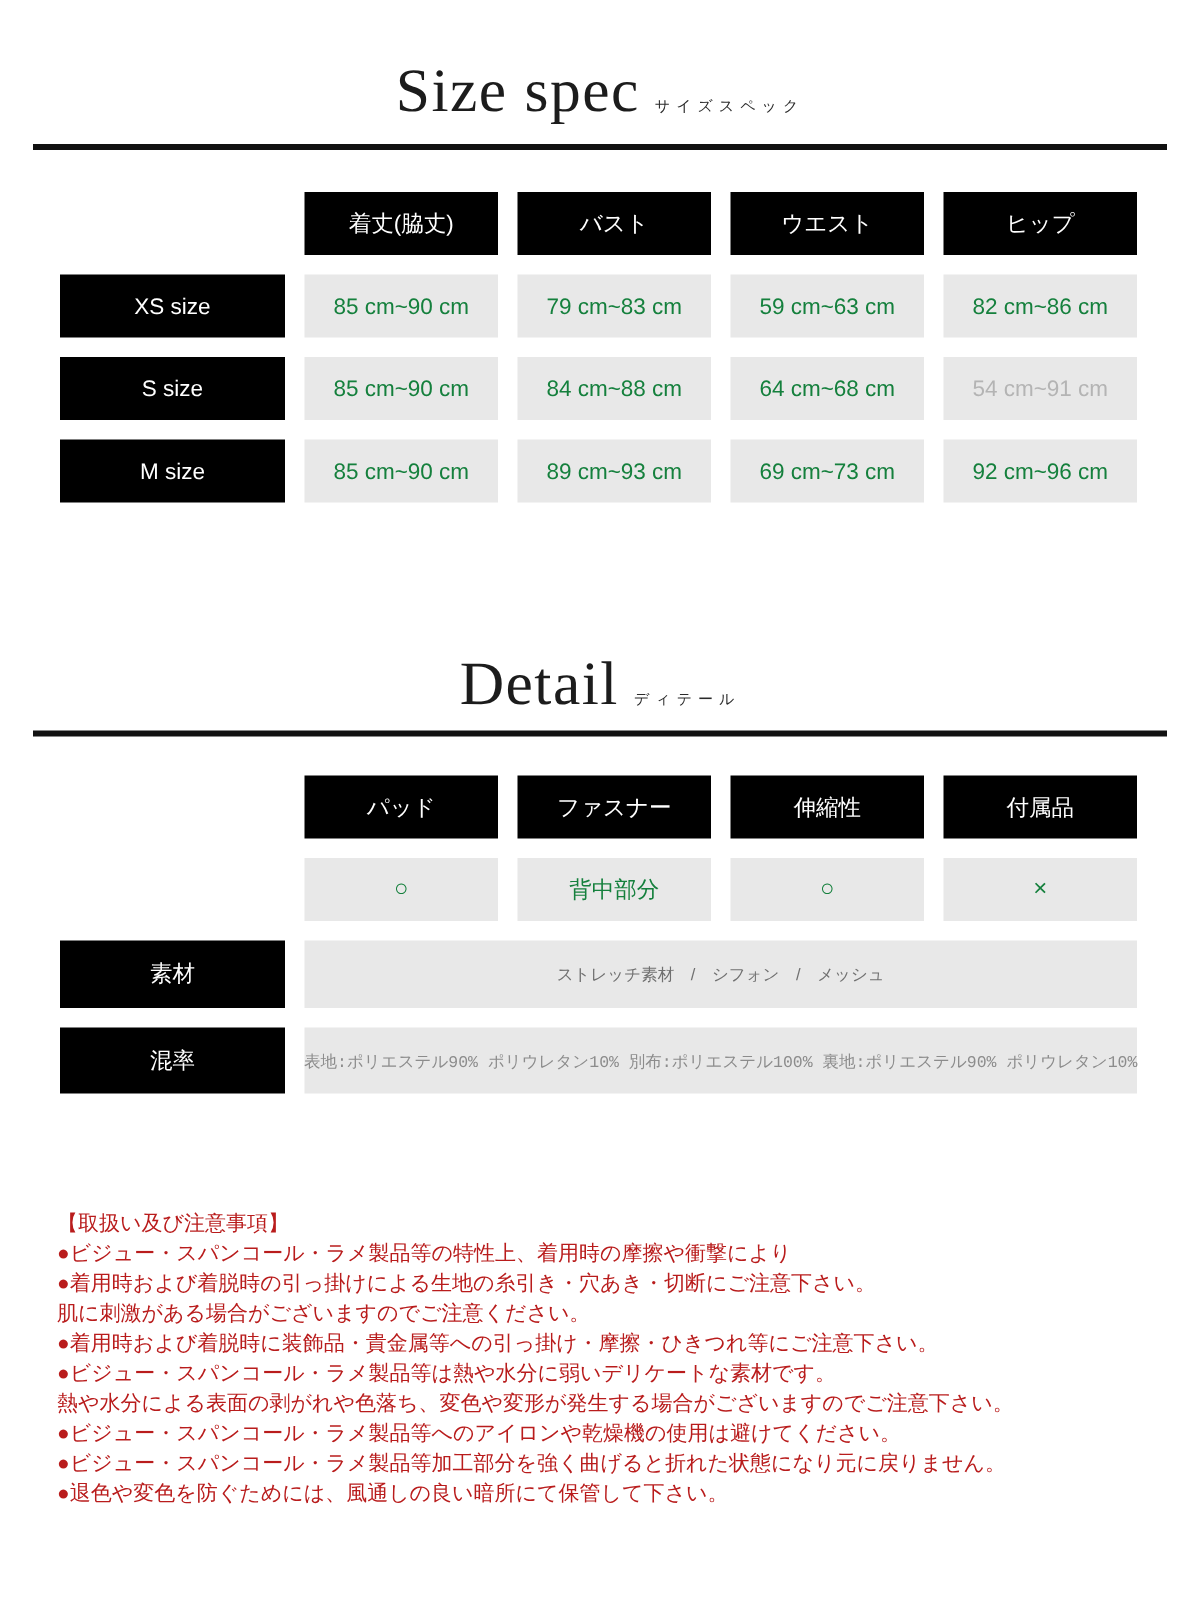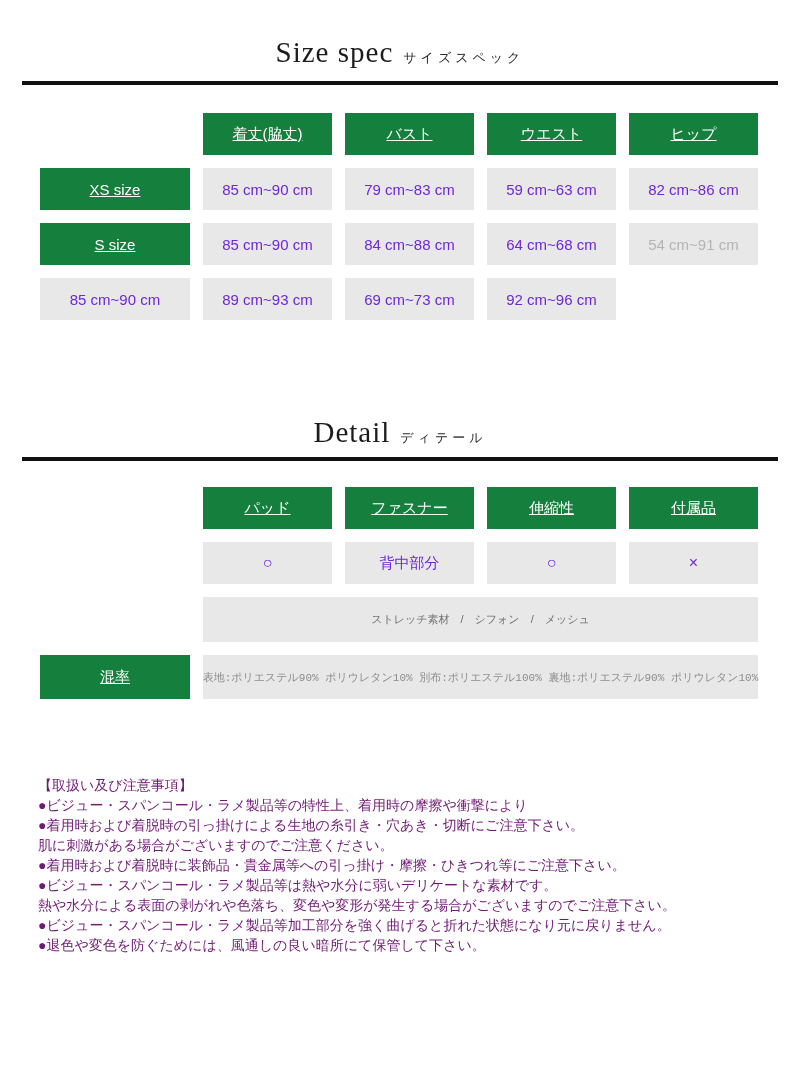"Size spec" .sec-head .en { font-size: 29px -> 41px }
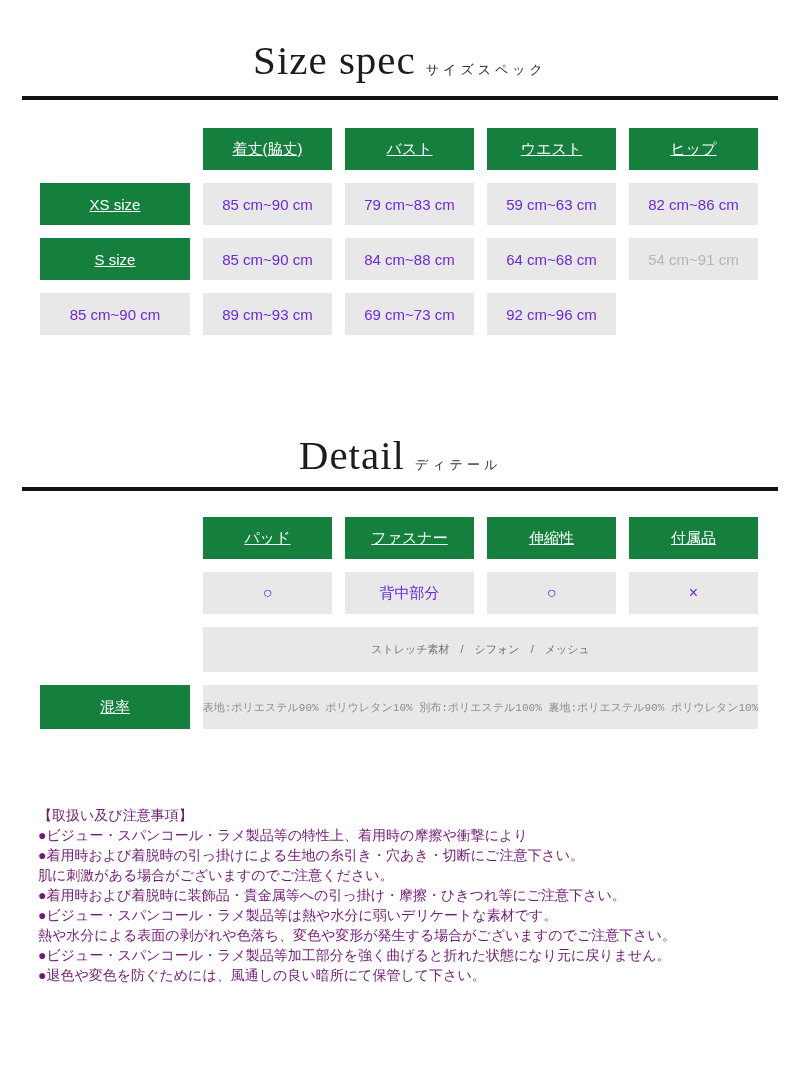"サイズスペック" .sec-head .jp { font-size: 13px -> 10px }
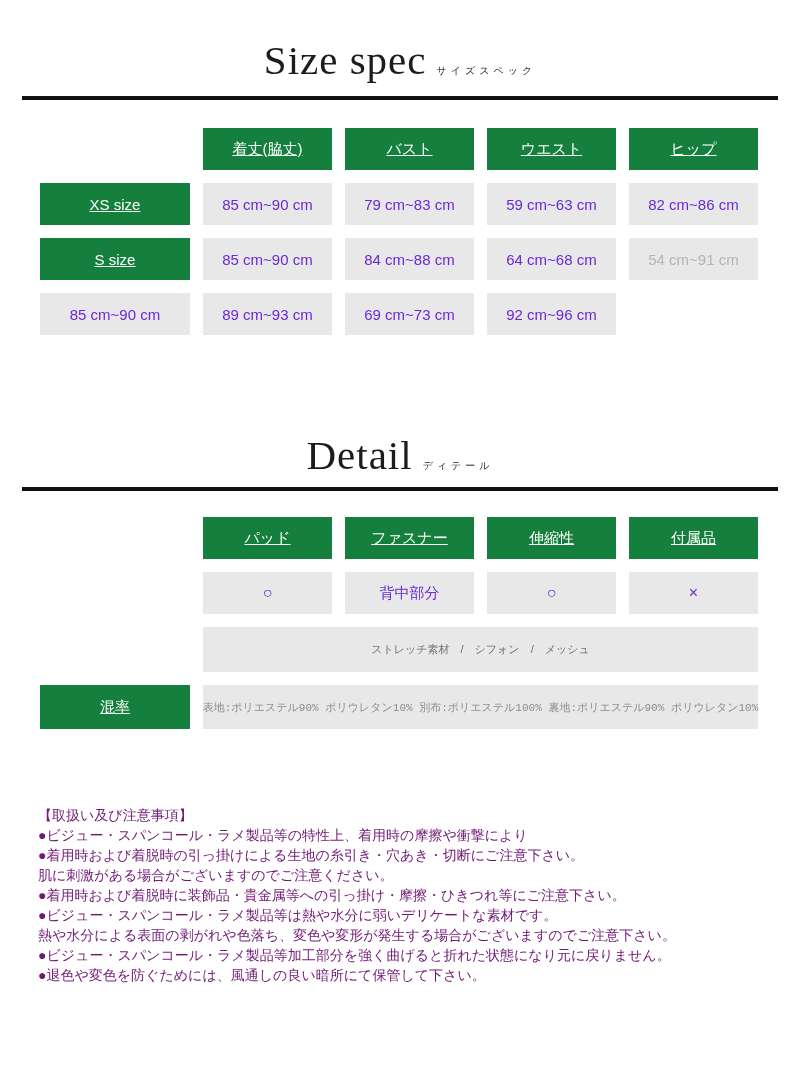"着丈(脇丈)" .cell.dark { background: #15803d -> #000000; text-decoration: underline -> none }
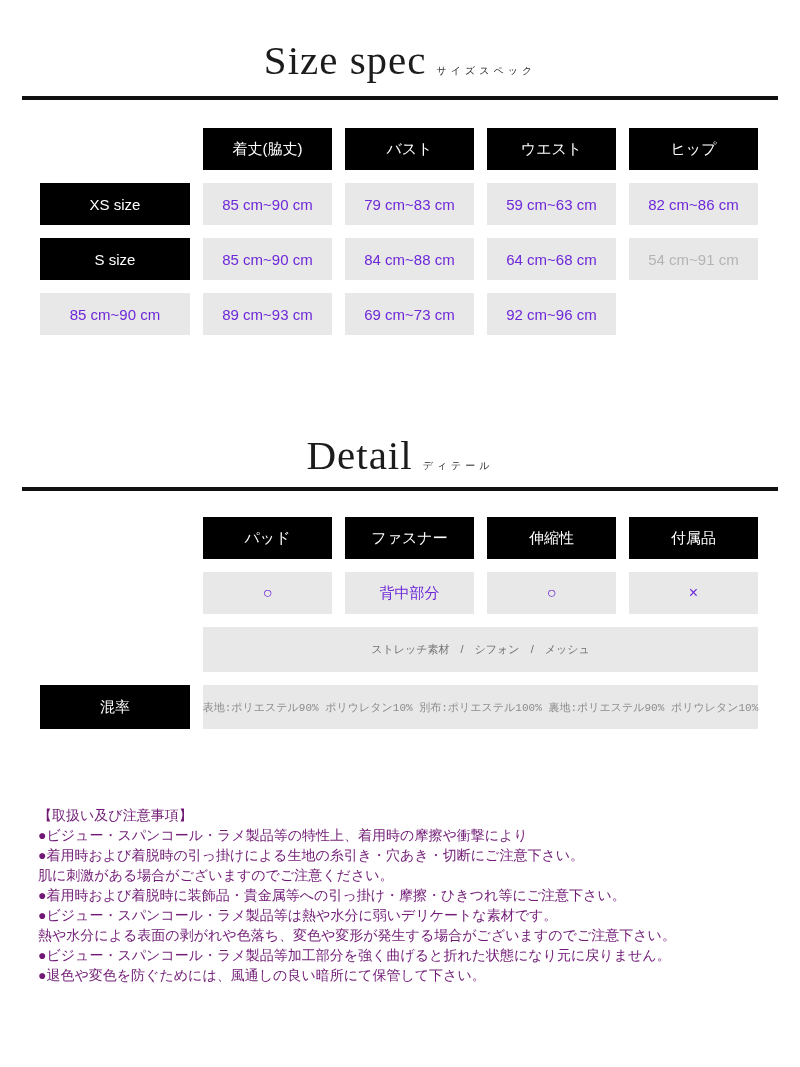"85 cm~90 cm" .cell.light { color: #6d28d9 -> #15803d }
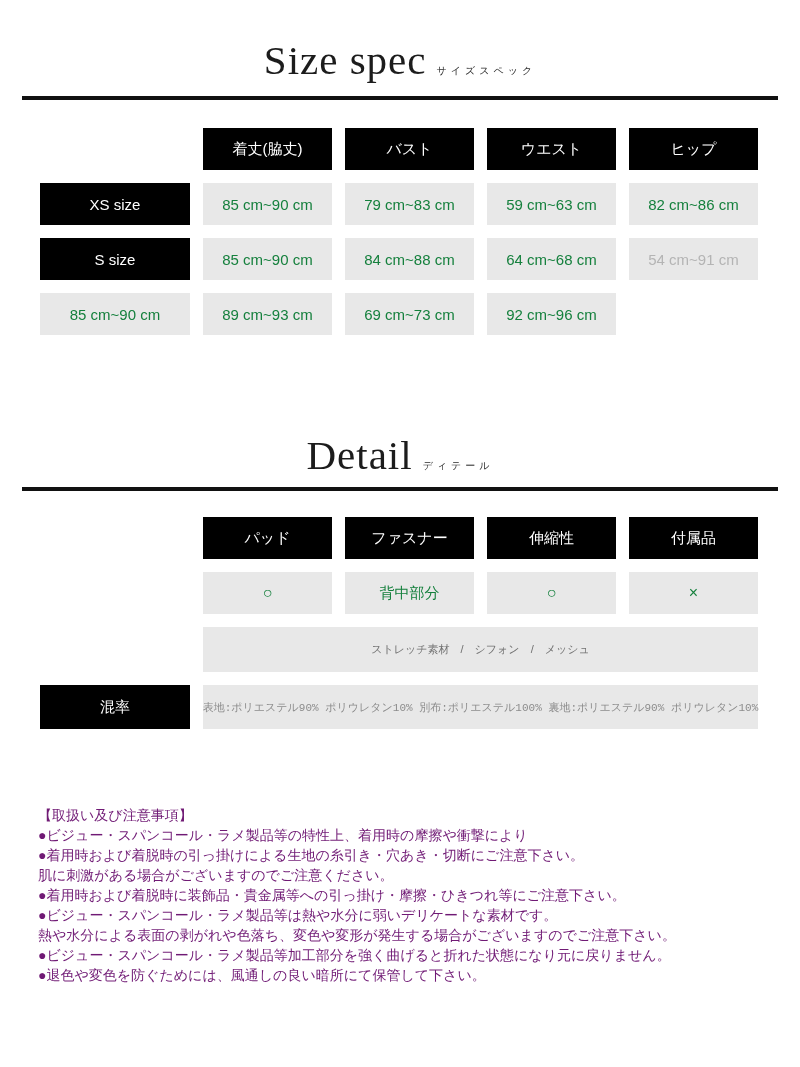"M size" div.cell { html: none -> <div>M size</div> }
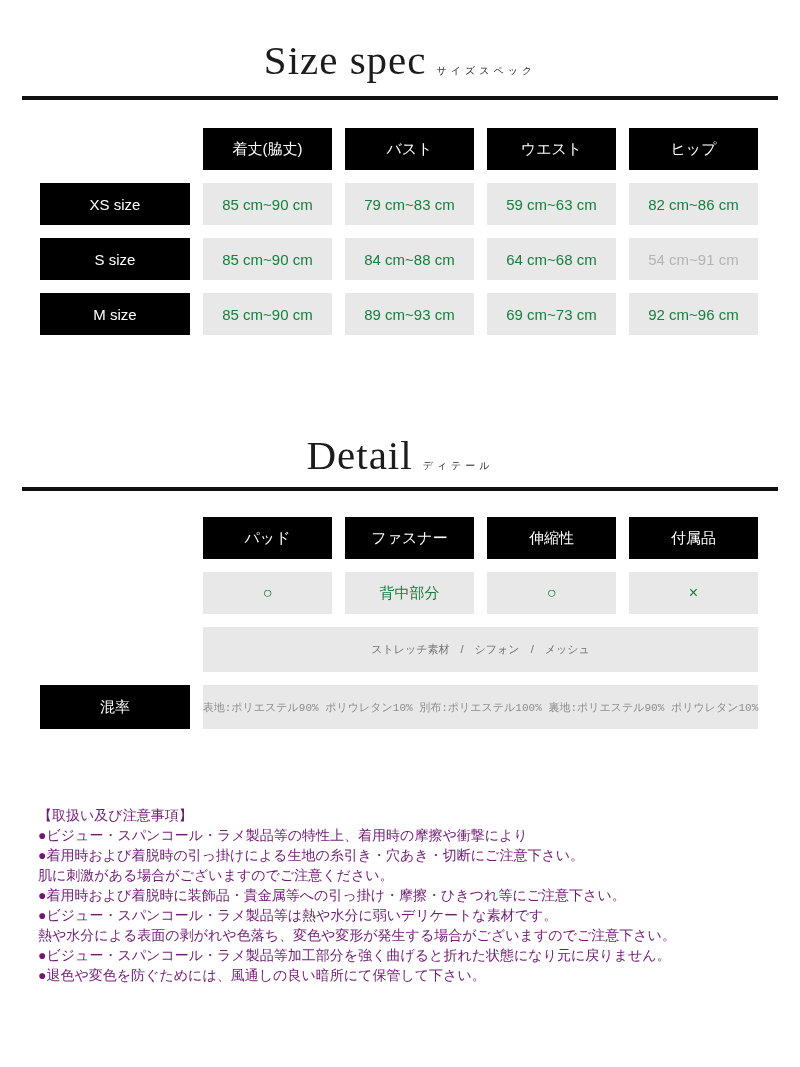"素材" div.cell { html: none -> <div>素材</div> }
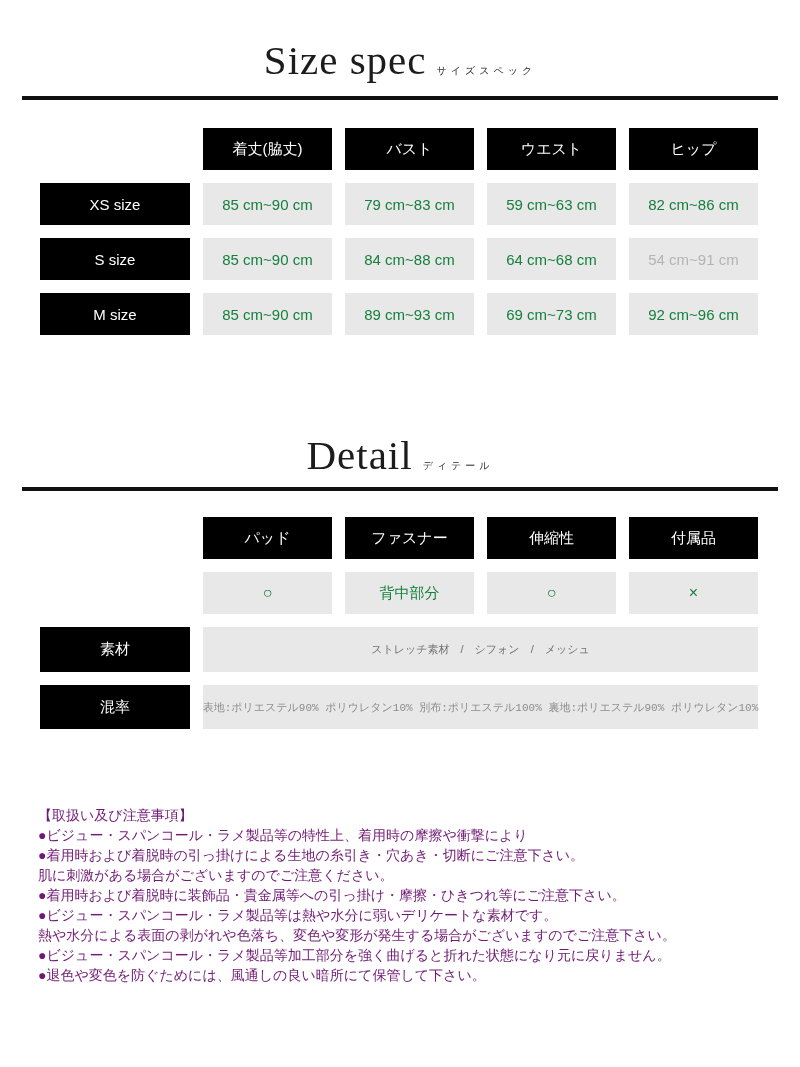"【取扱い及び注意事項】" .notes p { color: #701a75 -> #b91c1c }
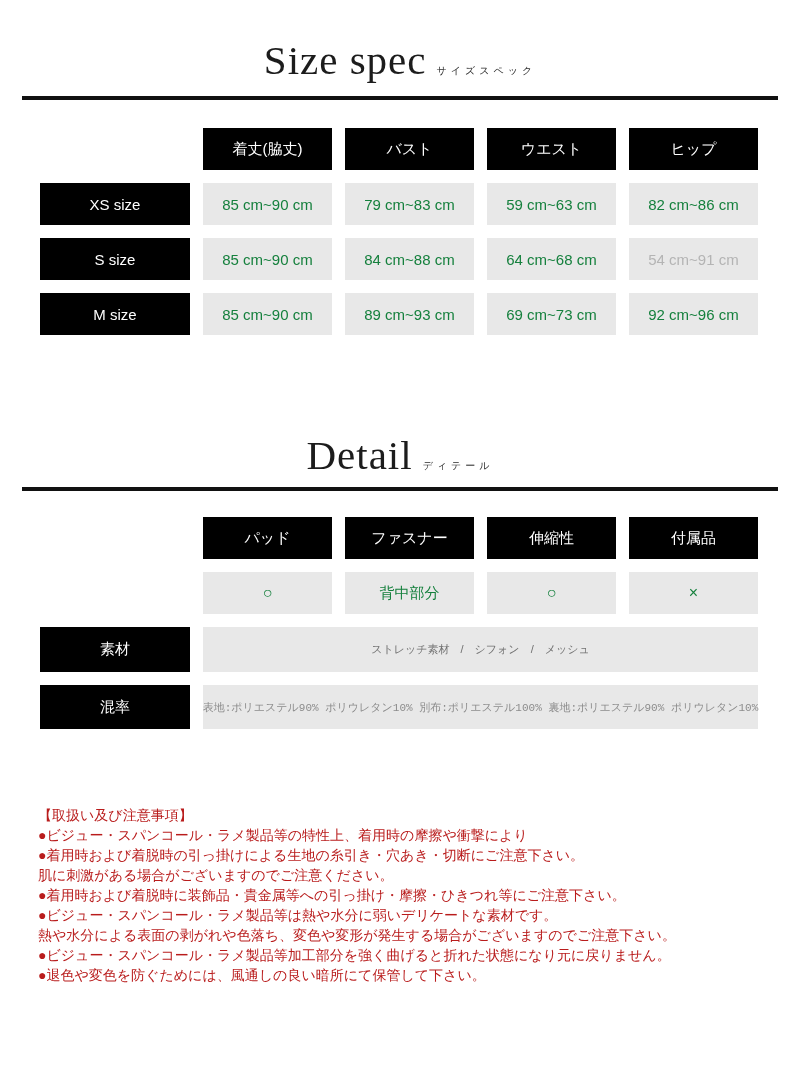"●ビジュー・スパンコール・ラメ製品等へのアイロンや乾燥機の使用は避けてください。" p { html: none -> <p>●ビジュー・スパンコール・ラメ製品等へのアイロンや乾燥機の使用は避けてください。</p> }
